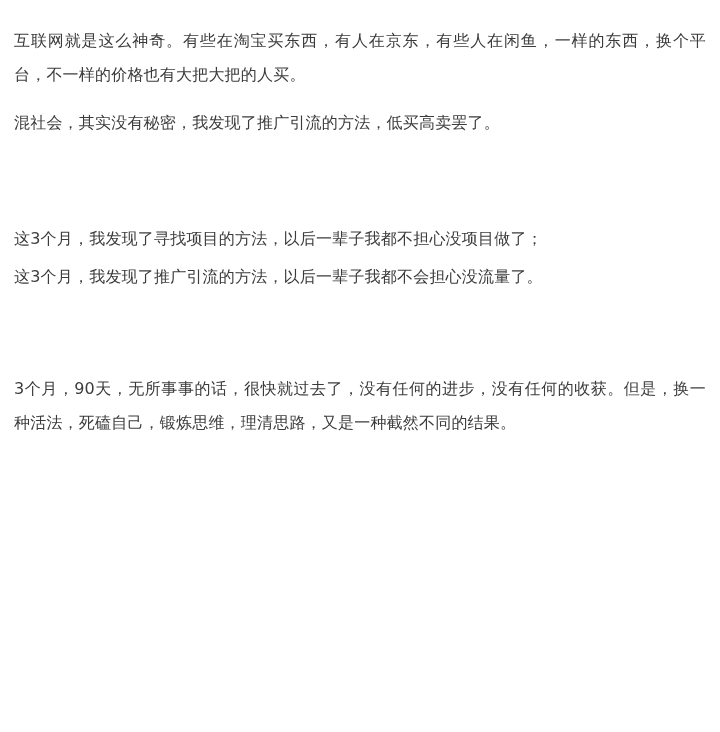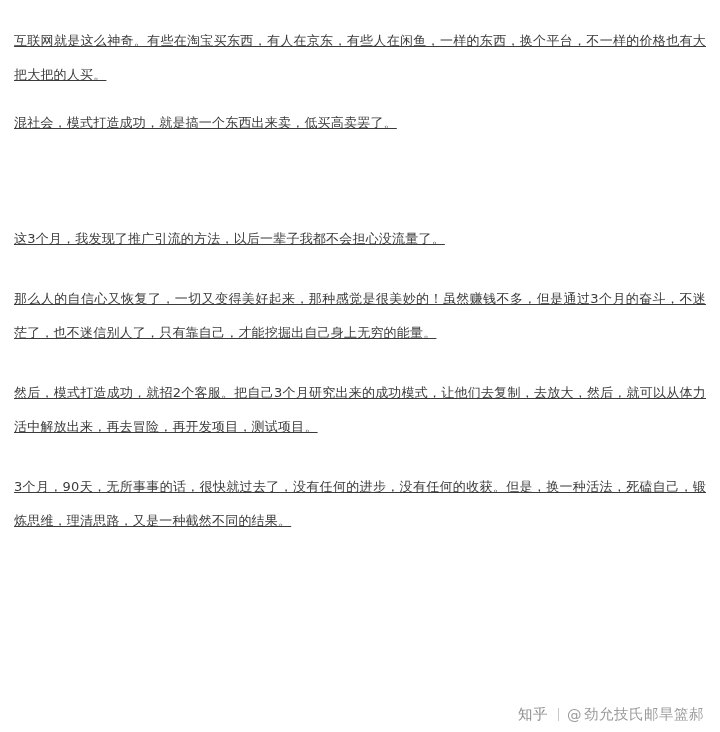"互联网就是这么神奇。有些在淘宝买东西，有人在京东，有些人在闲鱼，一样的东西，换个" .para { font-size: 13px -> 16px; text-decoration: underline -> none }
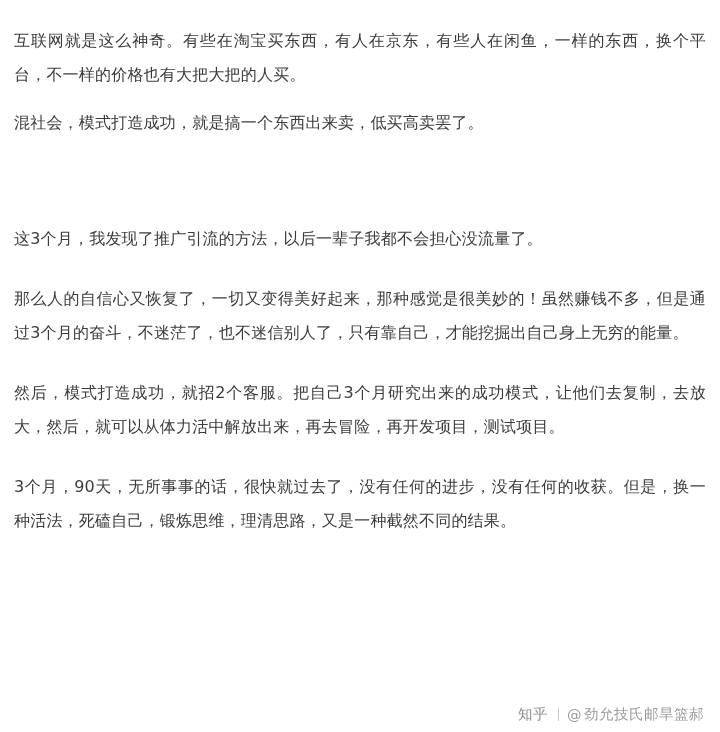"混社会，模式打造成功，就是搞一个东西出来卖，低买高卖罢了。" p.para { text: 模式打造成功，就是搞一个东西出来卖 -> 其实没有秘密，我发现了推广引流的方法 }
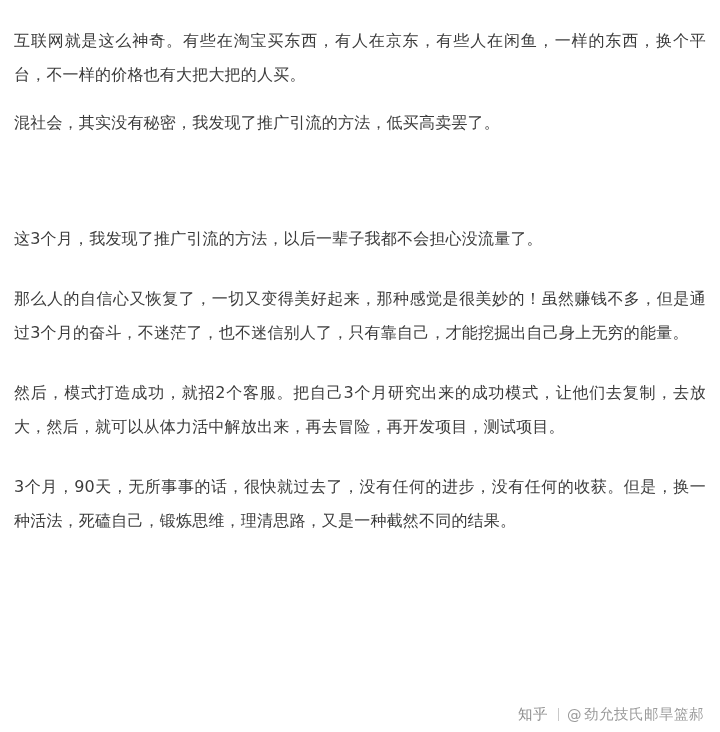"这3个月，我发现了寻找项目的方法，以后一辈子我都不担心没项目做了；" p.para { html: none -> <p>这3个月，我发现了寻找项目的方法，以后一辈子我都不担心没项目做了；</p> }
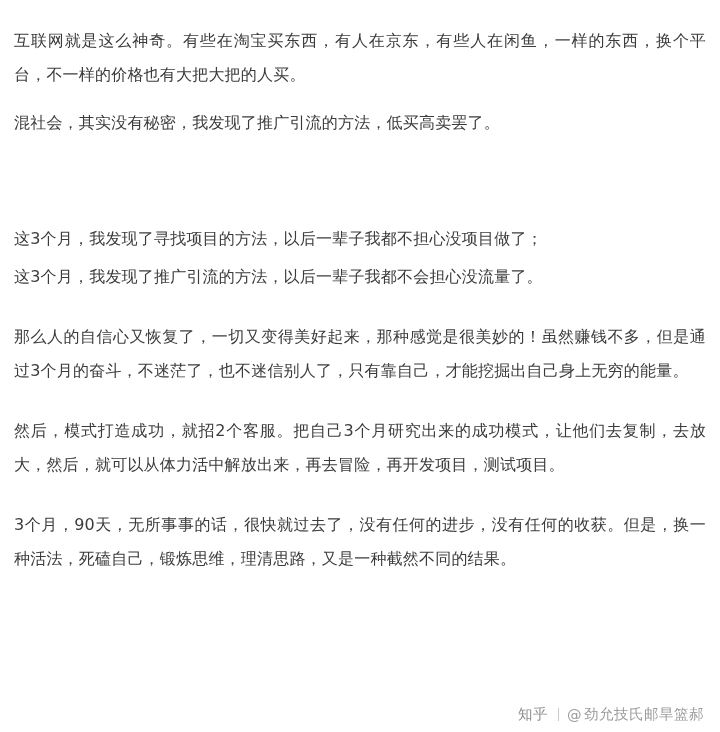"那么人的自信心又恢复了，一切又变得美好起来，那种感觉是很美妙的！虽然赚钱不多，但" p.para { html: <p>那么人的自信心又恢复了，一切又变得美好起来，那种感觉是很美妙的！虽然赚钱不多，但是通过3个月的奋斗，不迷茫了，也不迷信别人了，只有靠自己，才能挖掘出自己身上无穷的能量。</p> -> none }
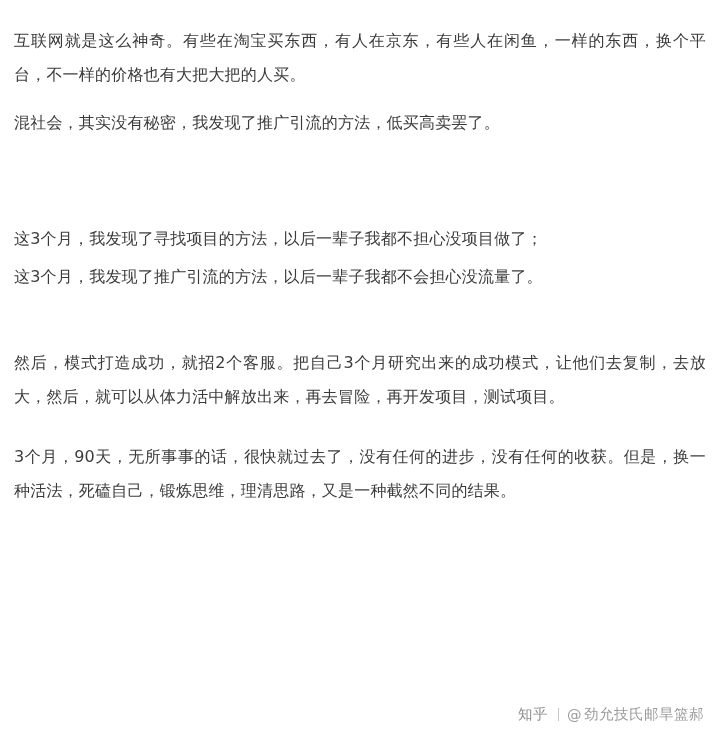"然后，模式打造成功，就招2个客服。把自己3个月研究出来的成功模式，让他们去复制，" p.para { html: <p>然后，模式打造成功，就招2个客服。把自己3个月研究出来的成功模式，让他们去复制，去放大，然后，就可以从体力活中解放出来，再去冒险，再开发项目，测试项目。</p> -> none }
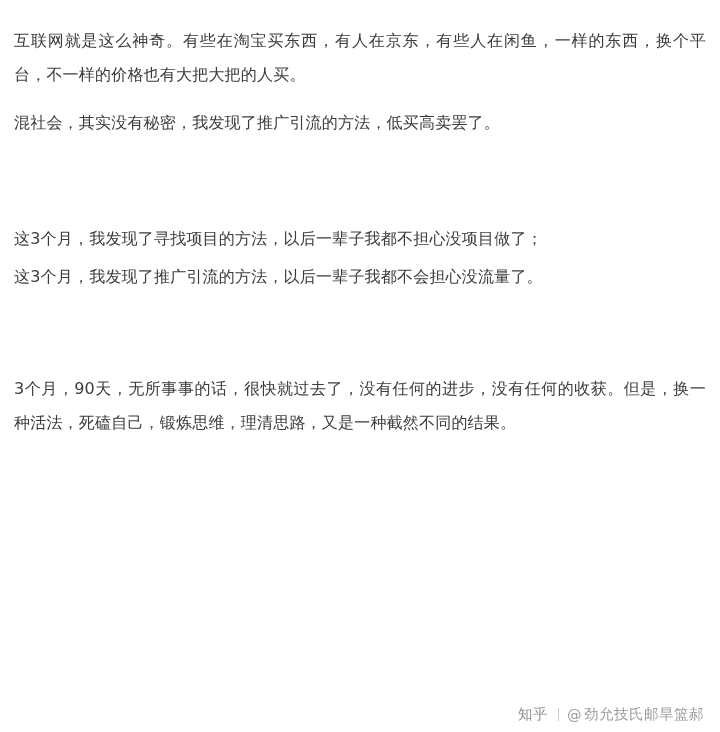"知乎" div.watermark { html: <div> <span>知乎</span> <span></span> <span>@</span> <span>劲允技氏邮旱篮郝</span> </div> -> none }
